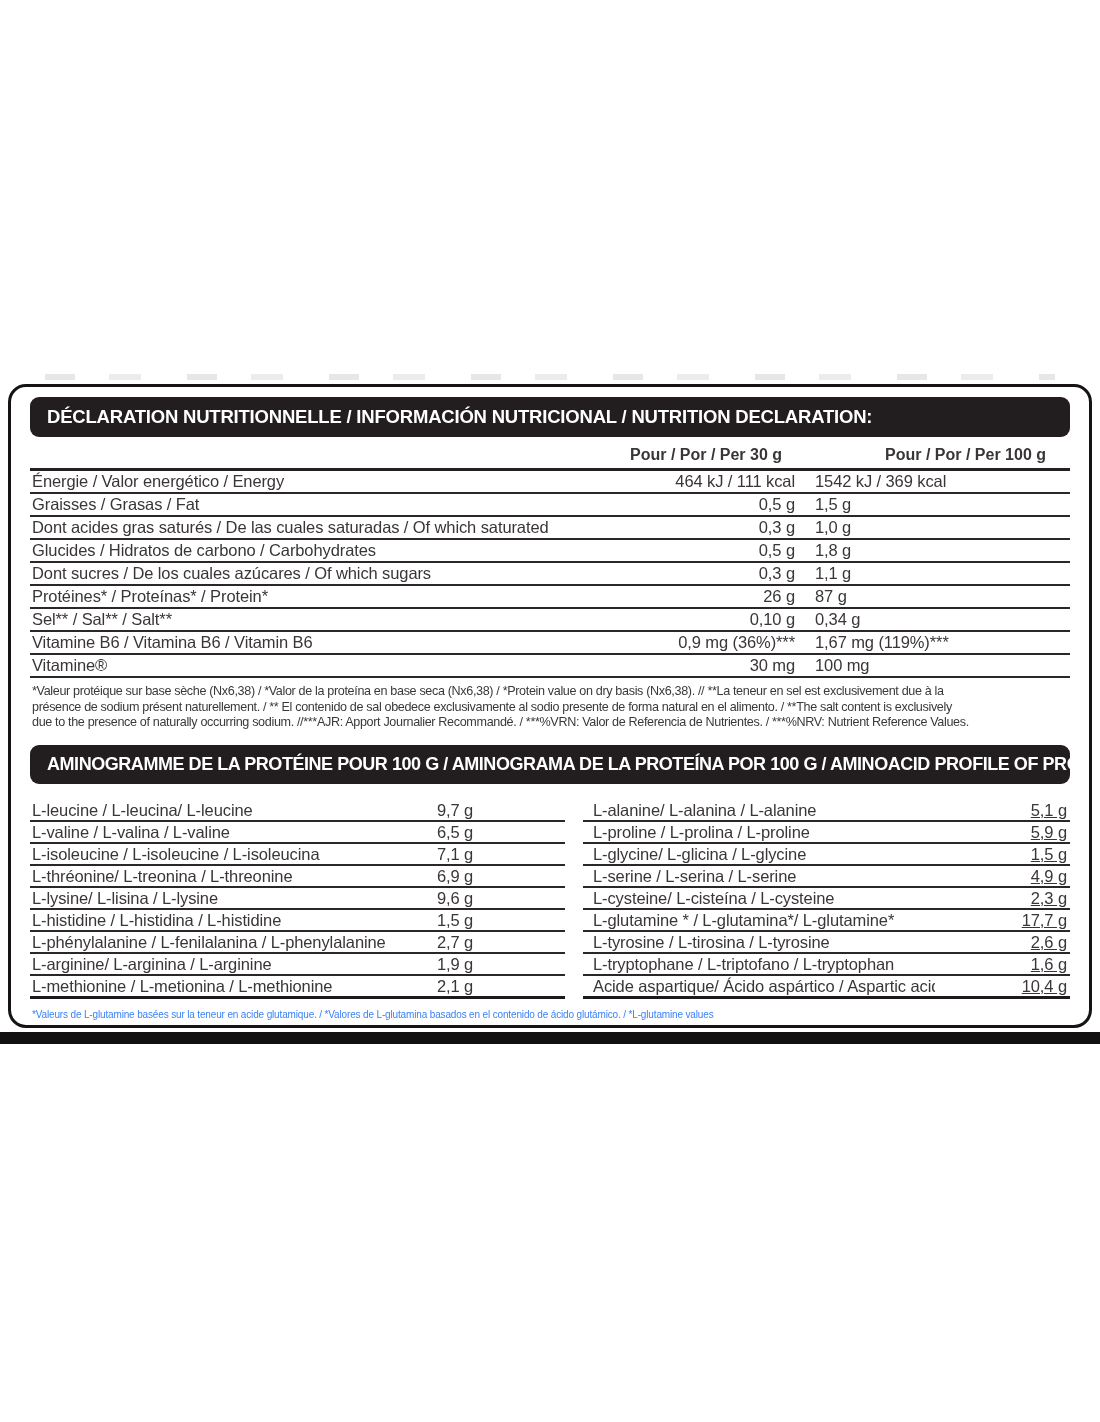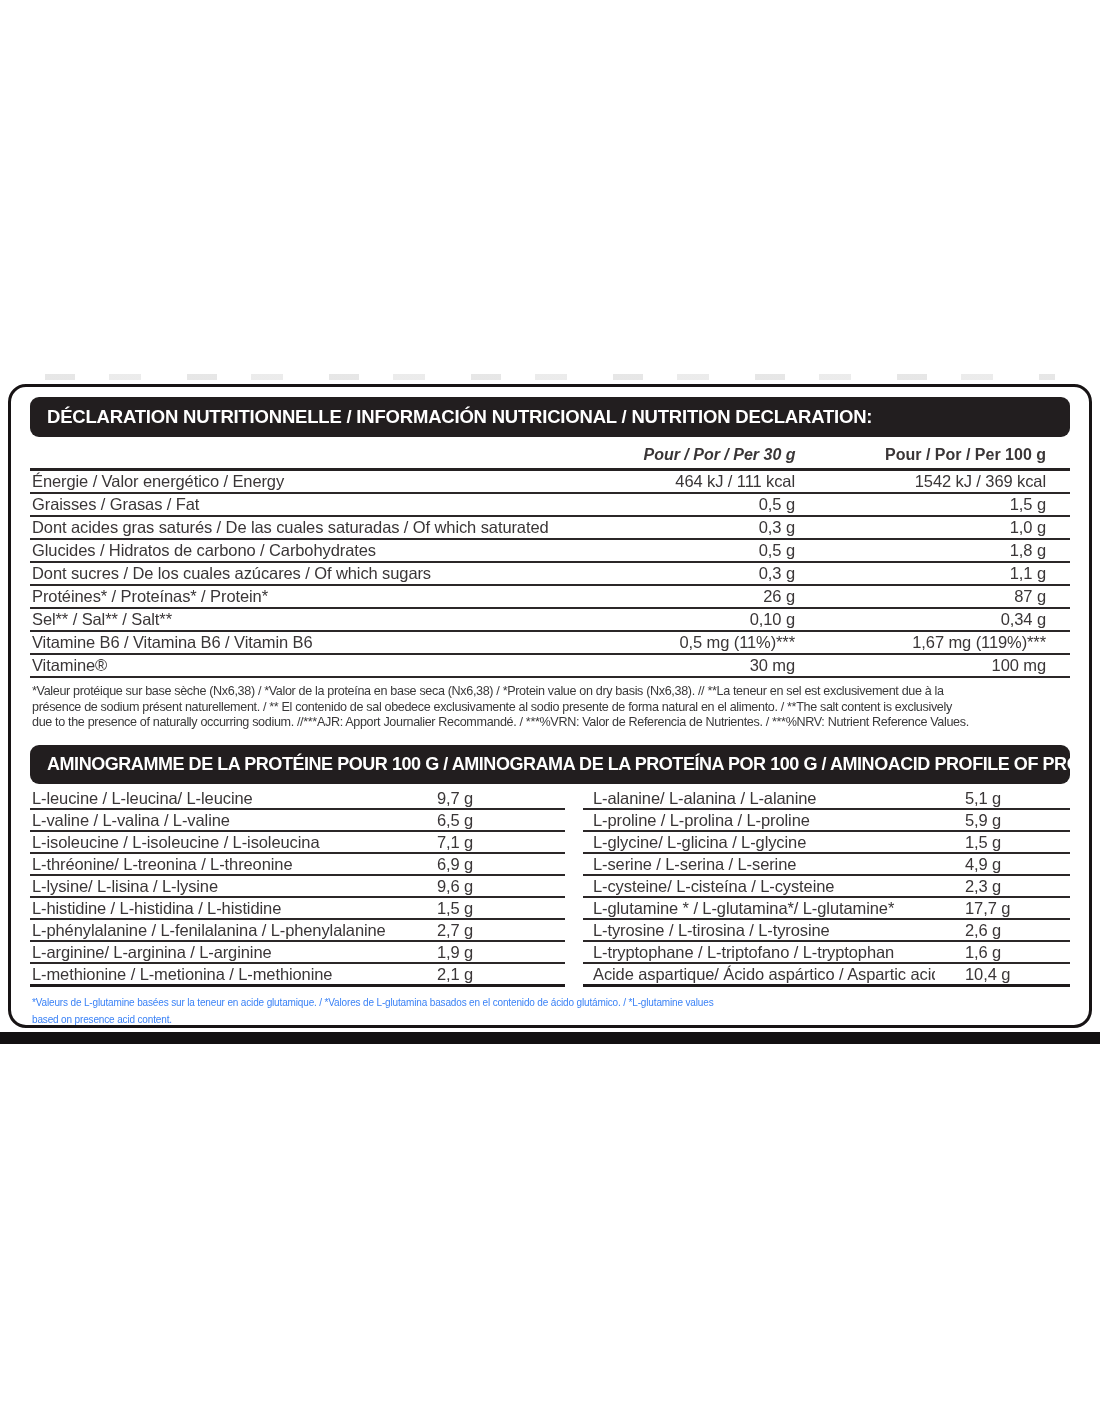"Pour / Por / Per 30" .cols-row .c30 { font-style: italic -> none; text-align: center -> left }
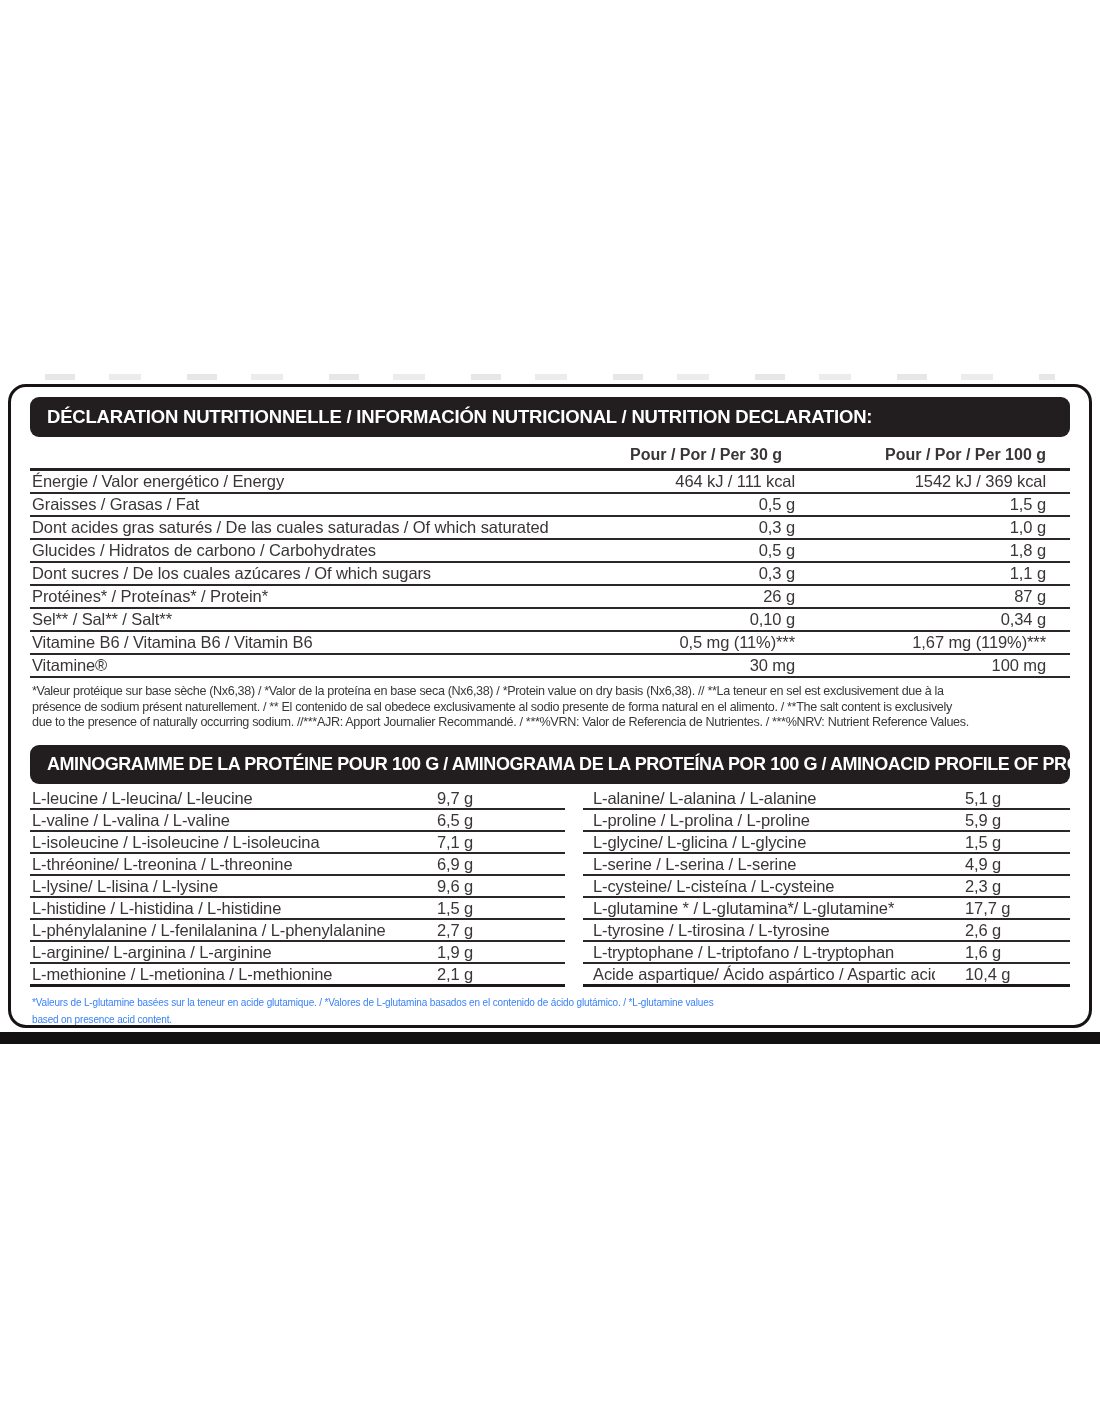"1542 kJ / 369 kcal" .n-row .v100 { text-align: right -> left }
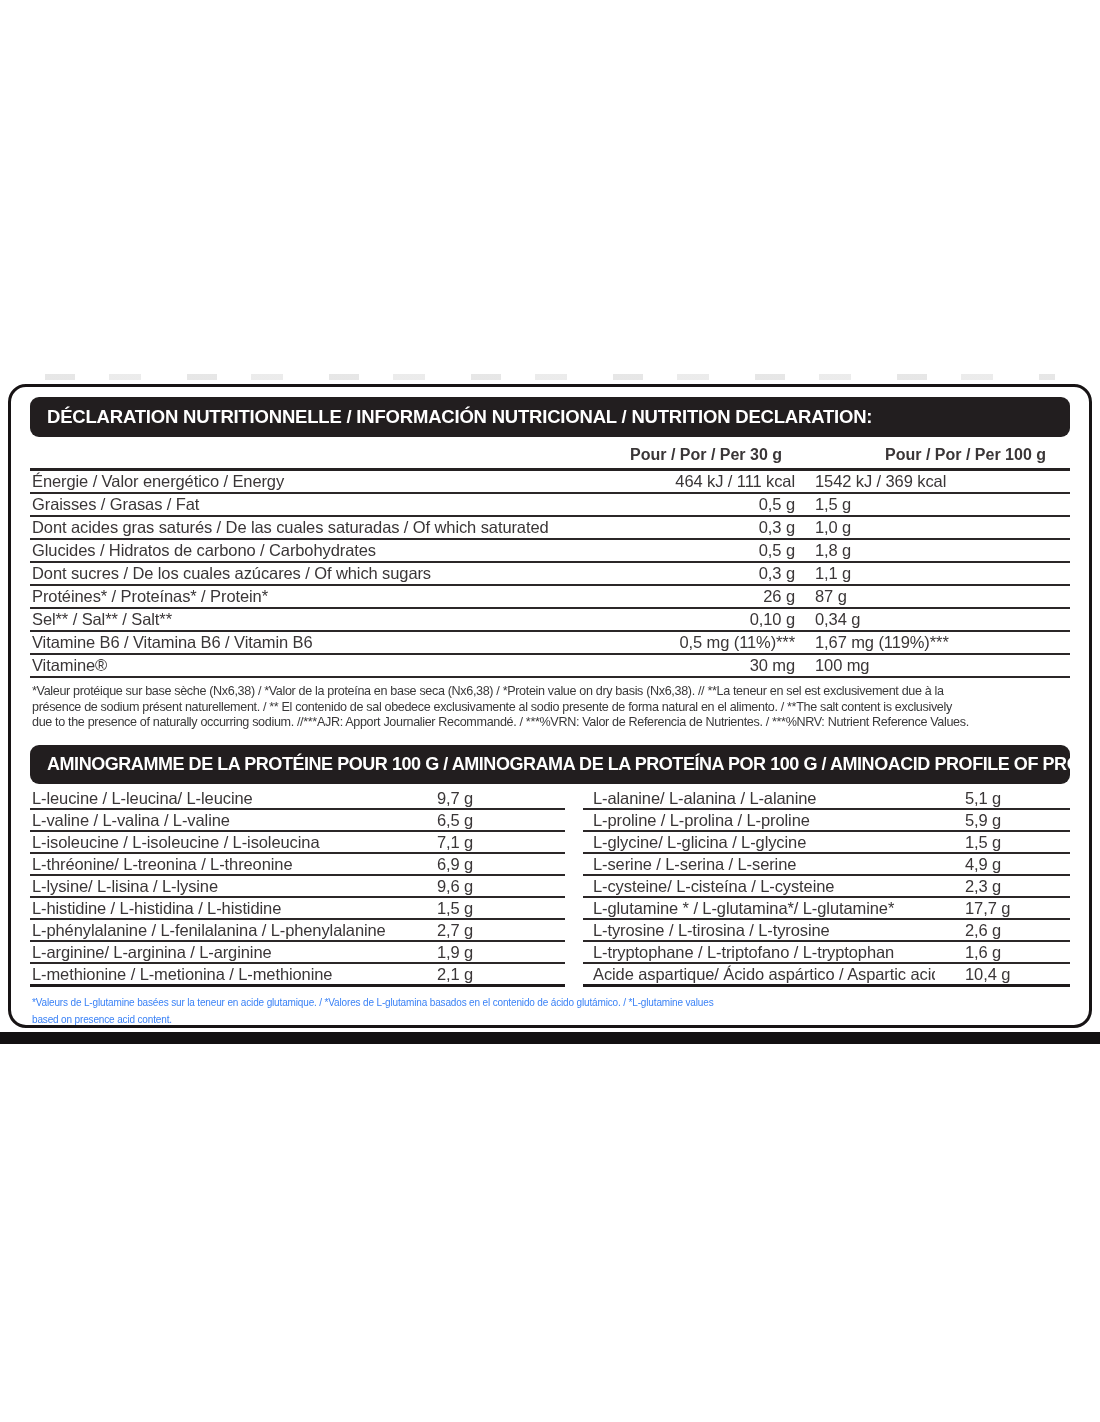"0,5 mg (11%)***" div.v30 { text: 0,5 mg (11% -> 0,9 mg (36% }
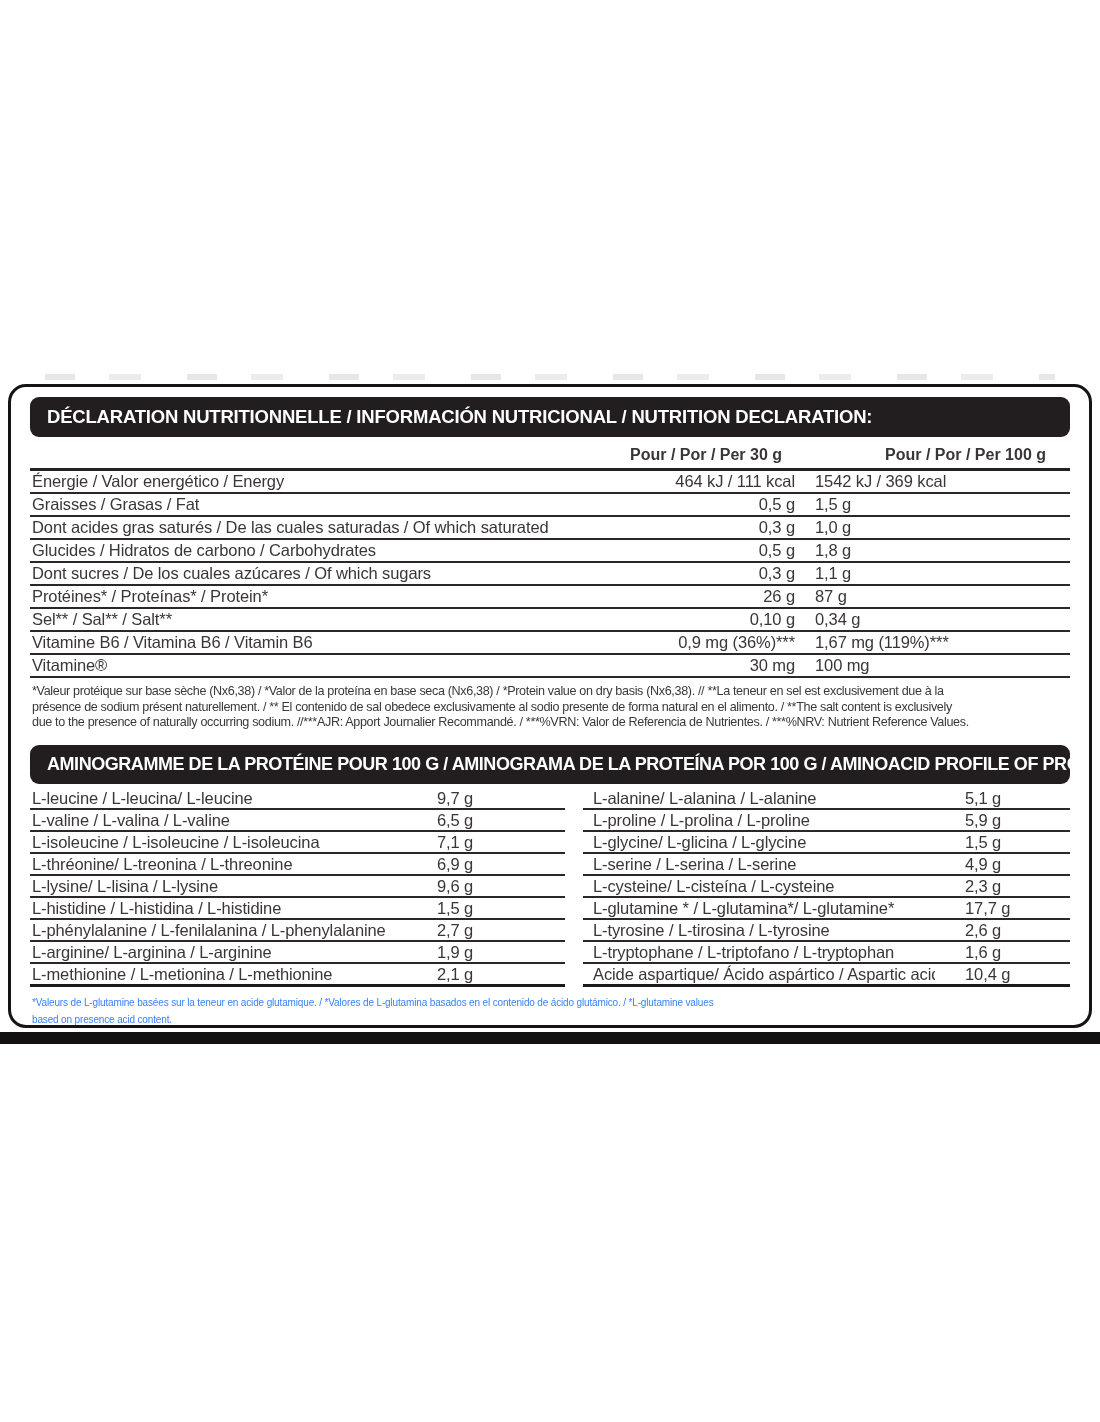"L-leucine / L-leucina/ L-leucine" .amino-wrap { margin-top: 4px -> 16px }
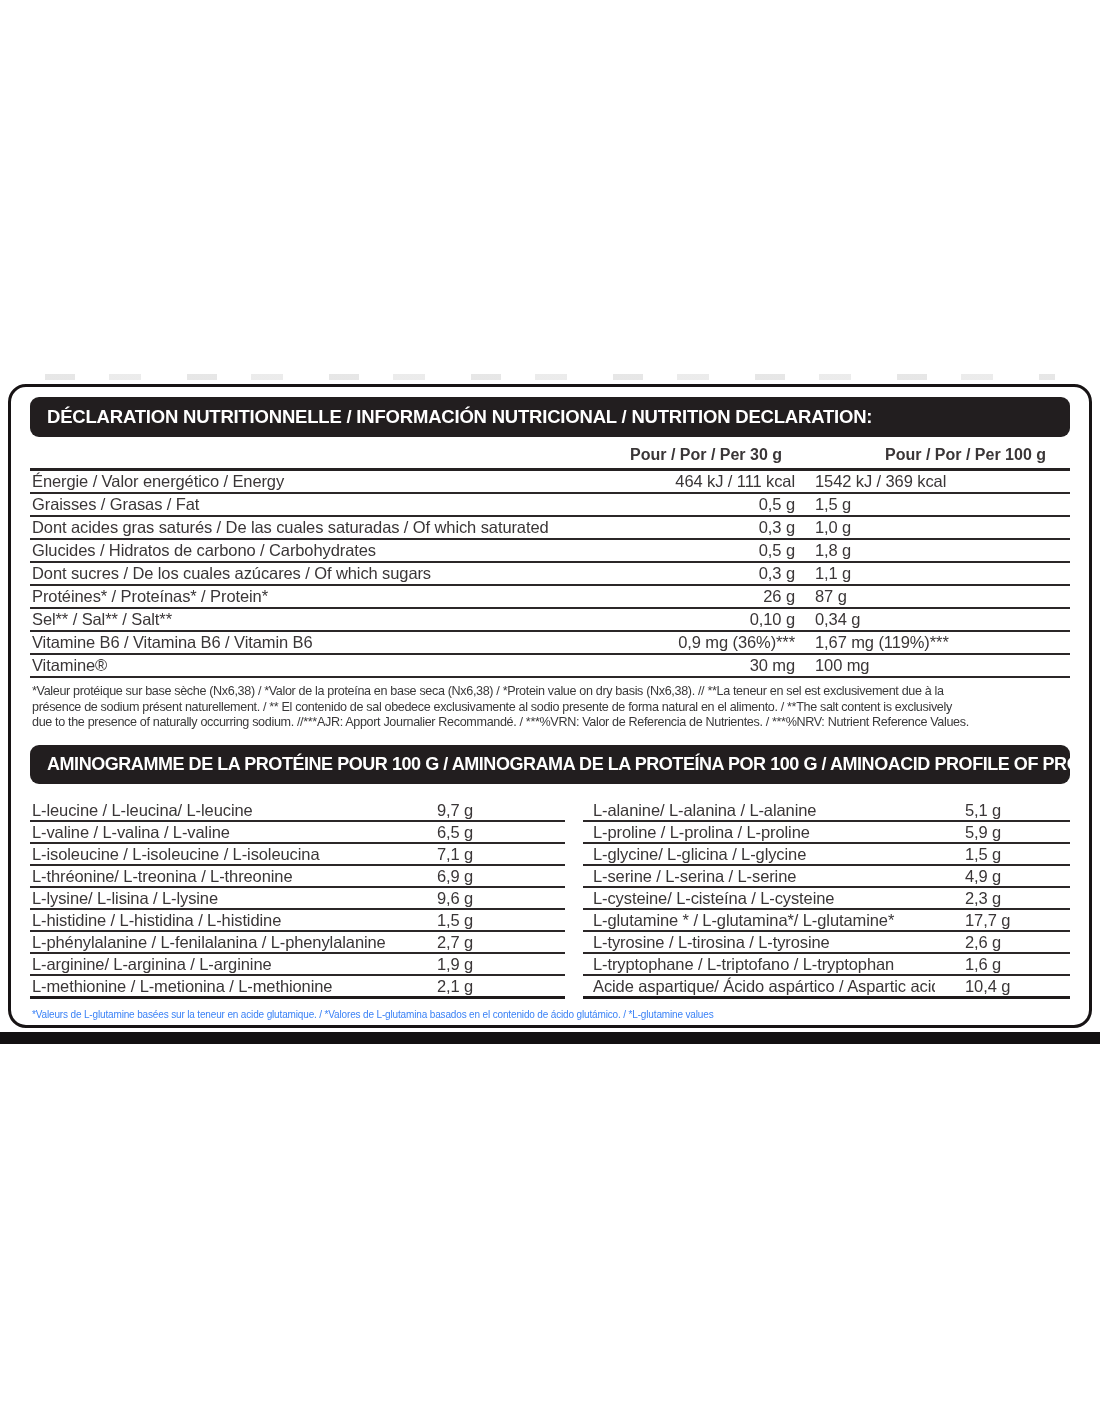"5,1 g" .amino-col.right .a-val { text-align: none -> right; text-decoration: none -> underline }
